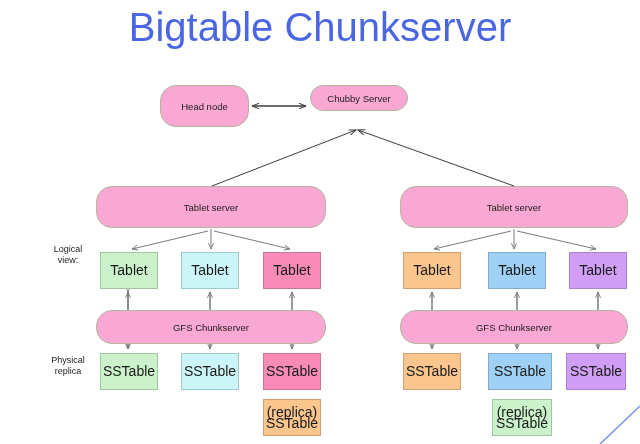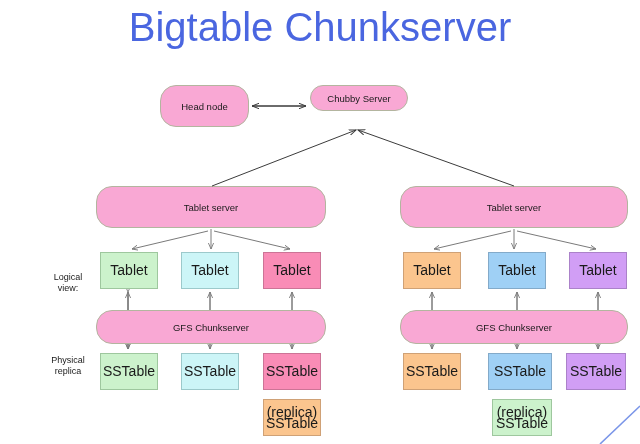"Logical" div.sidelabel { top: 272px -> 244px }
